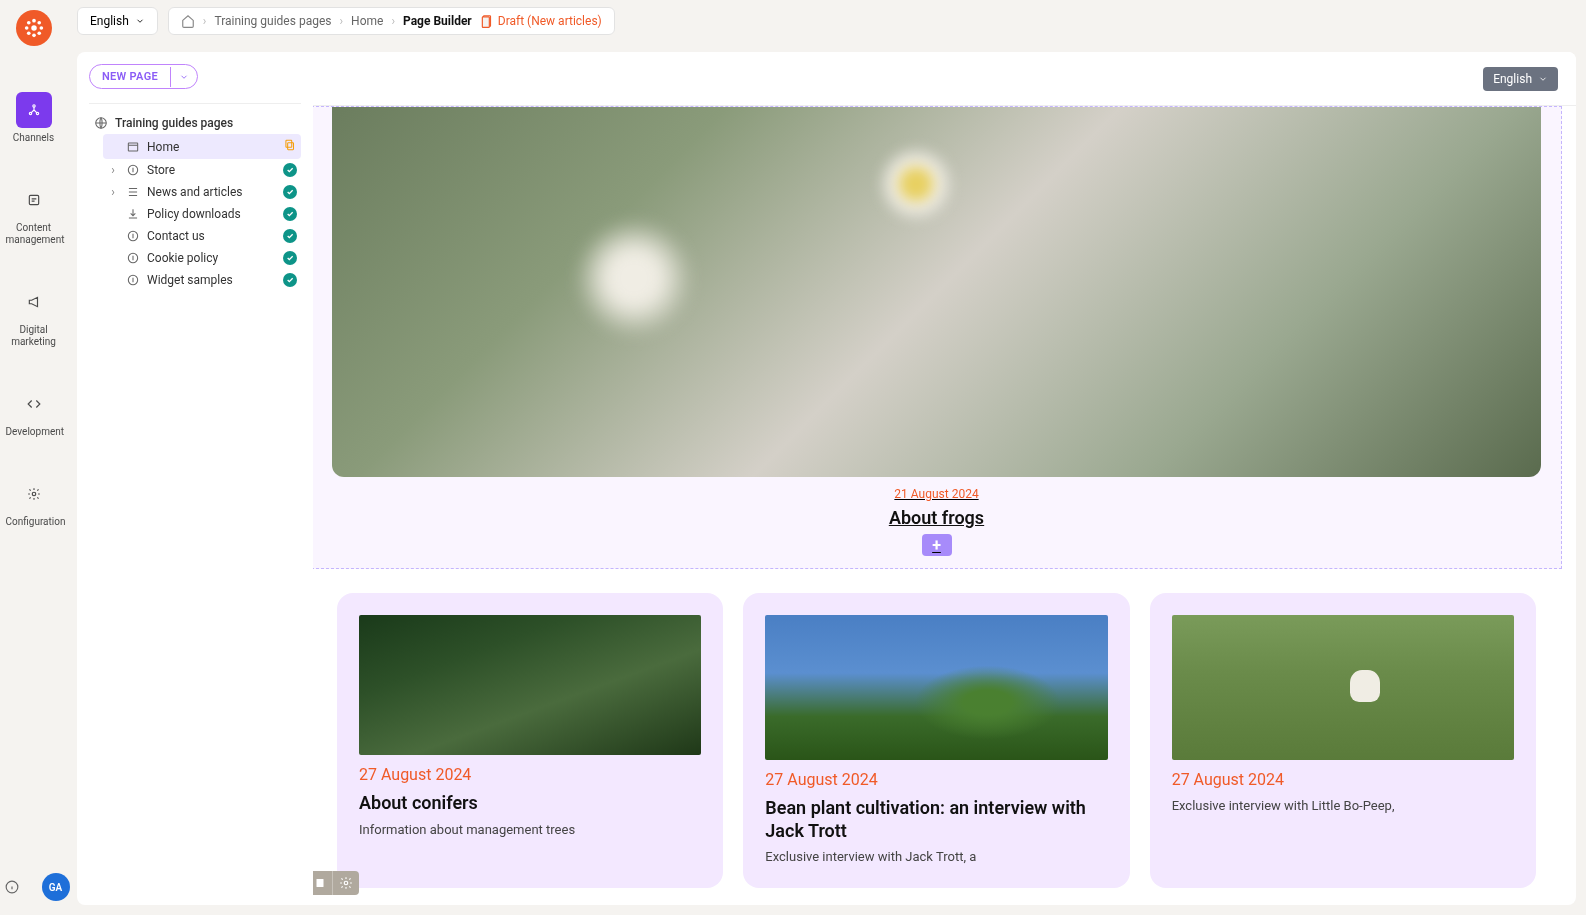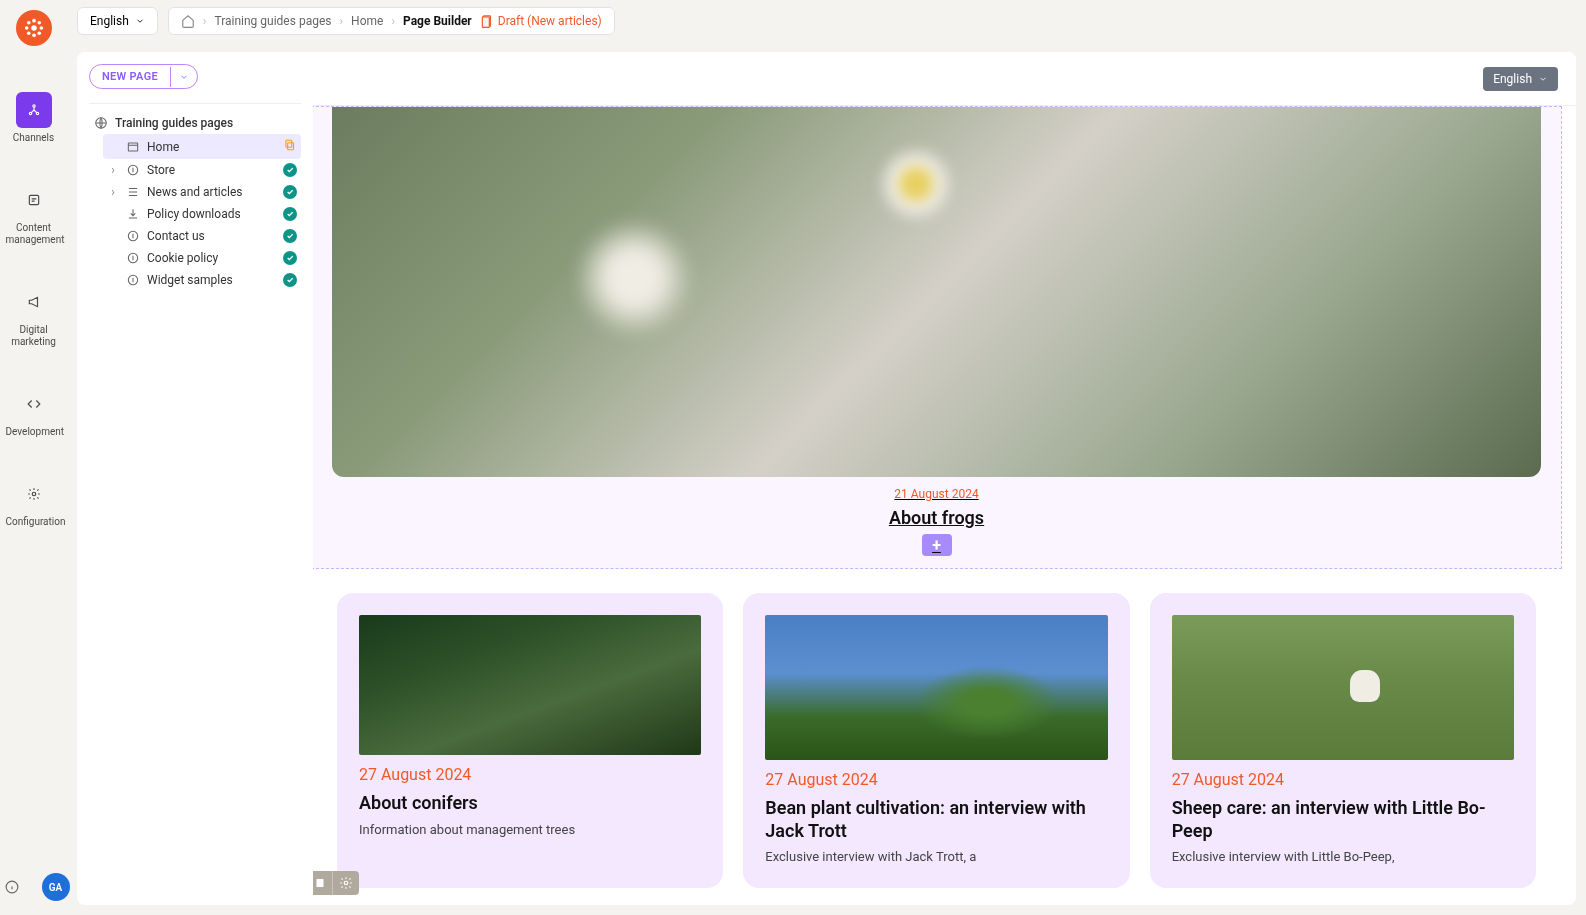"Sheep care: an interview with" div.card-title { html: <div>Sheep care: an interview with Little Bo-Peep</div> -> none }
